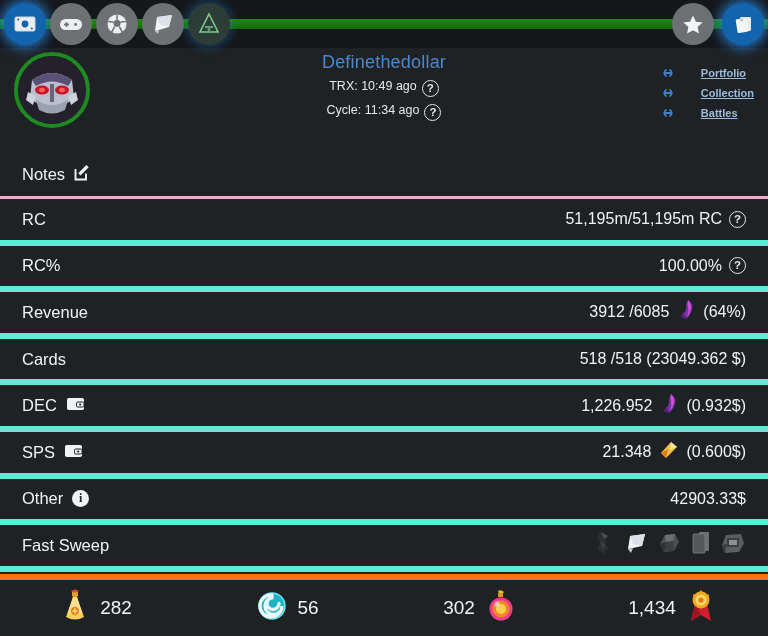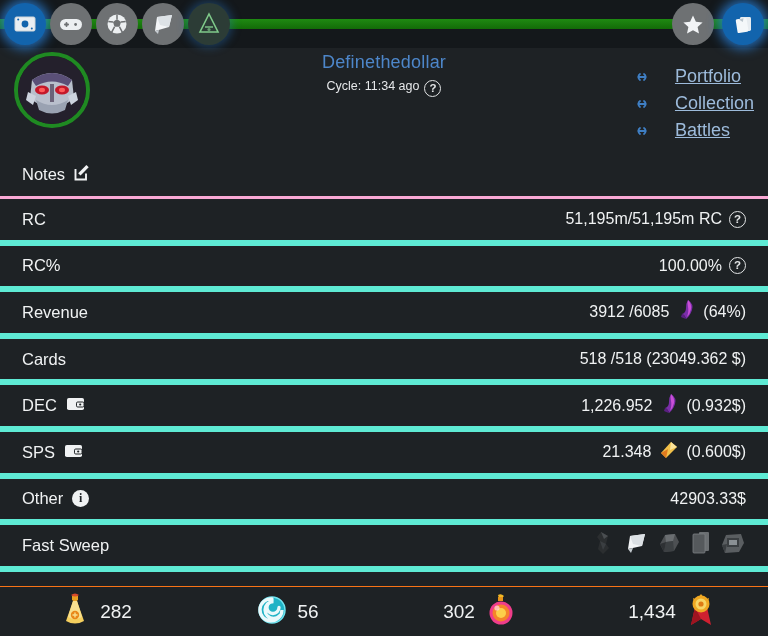"Portfolio" .linkrow { font-size: 18px -> 11px; font-weight: none -> bold }
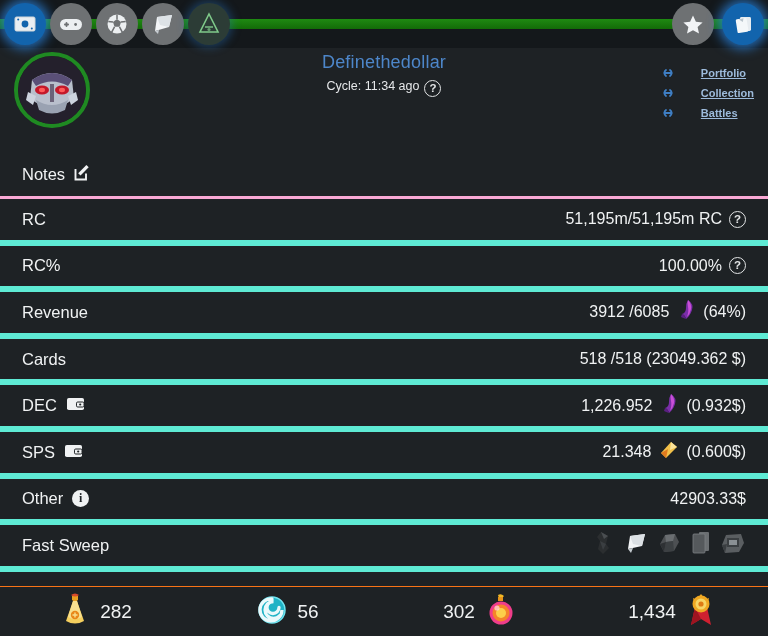"TRX: 10:49 ago ?" div.substat { html: none -> <div> <span>TRX: 10:49 ago</span><span>?</span> </div> }
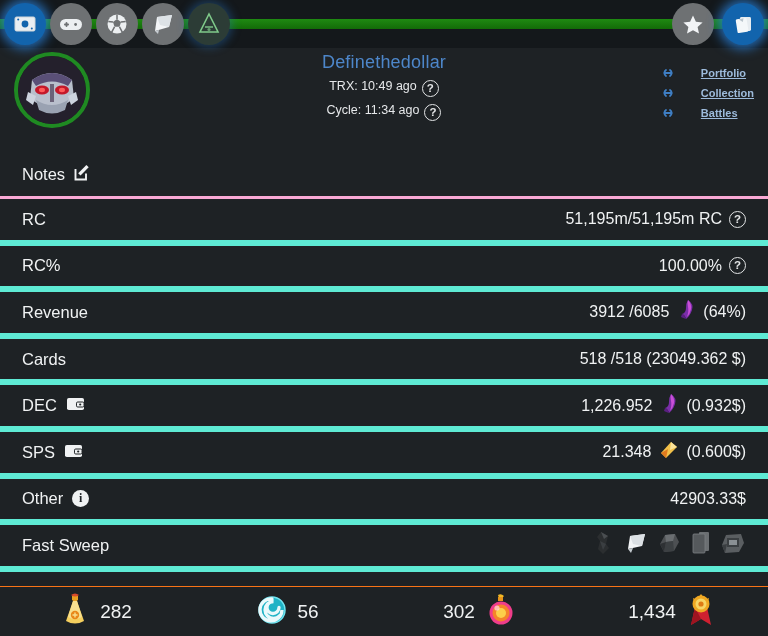"282" .bottombar { border-top: 1px solid #f97316 -> 6px solid #f97316; height: 50px -> 62px }
